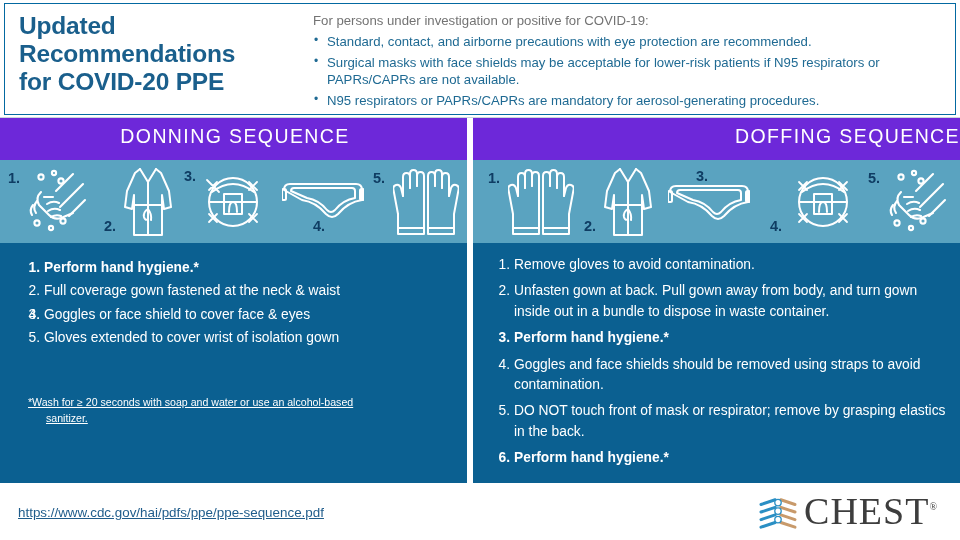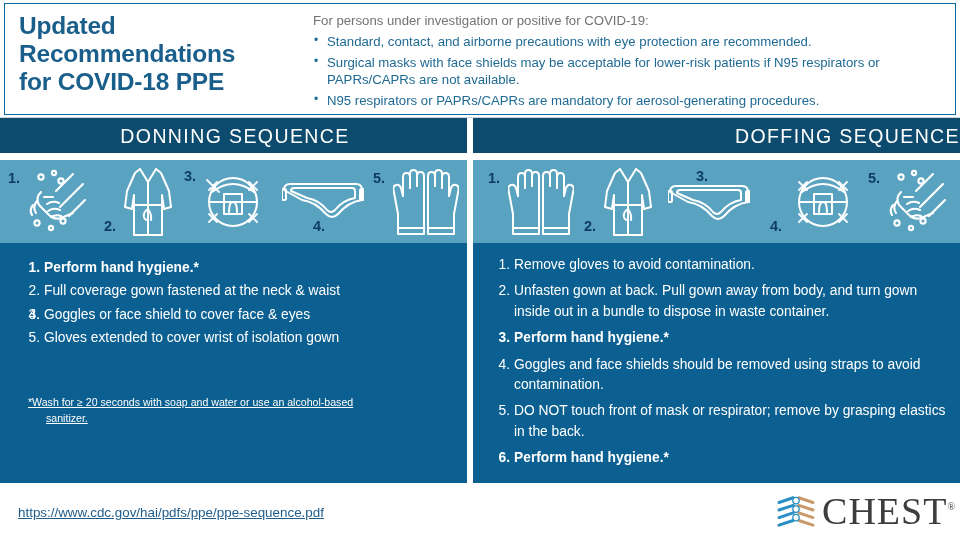"for COVID-18 PPE" span { text: COVID-18 -> COVID-20 }
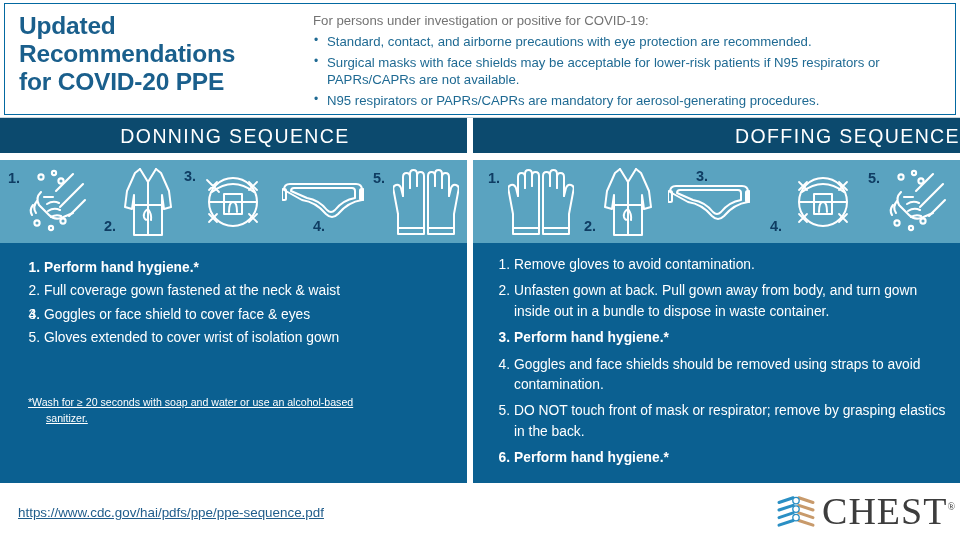"DONNING SEQUENCE" .band { background: #0c4a6e -> #6d28d9; height: 35px -> 42px }
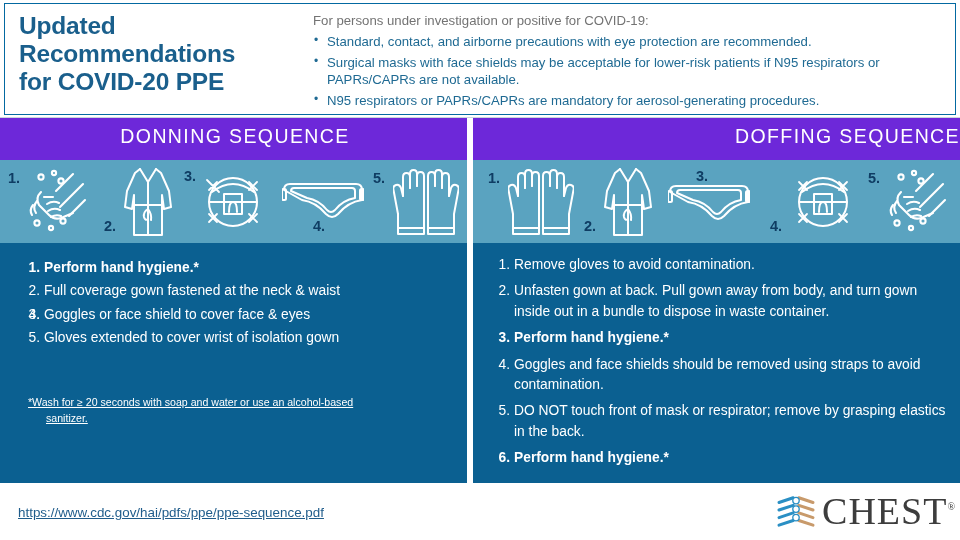"CHEST®" .logo { align-items: center -> flex-end; right: 4px -> 22px }
